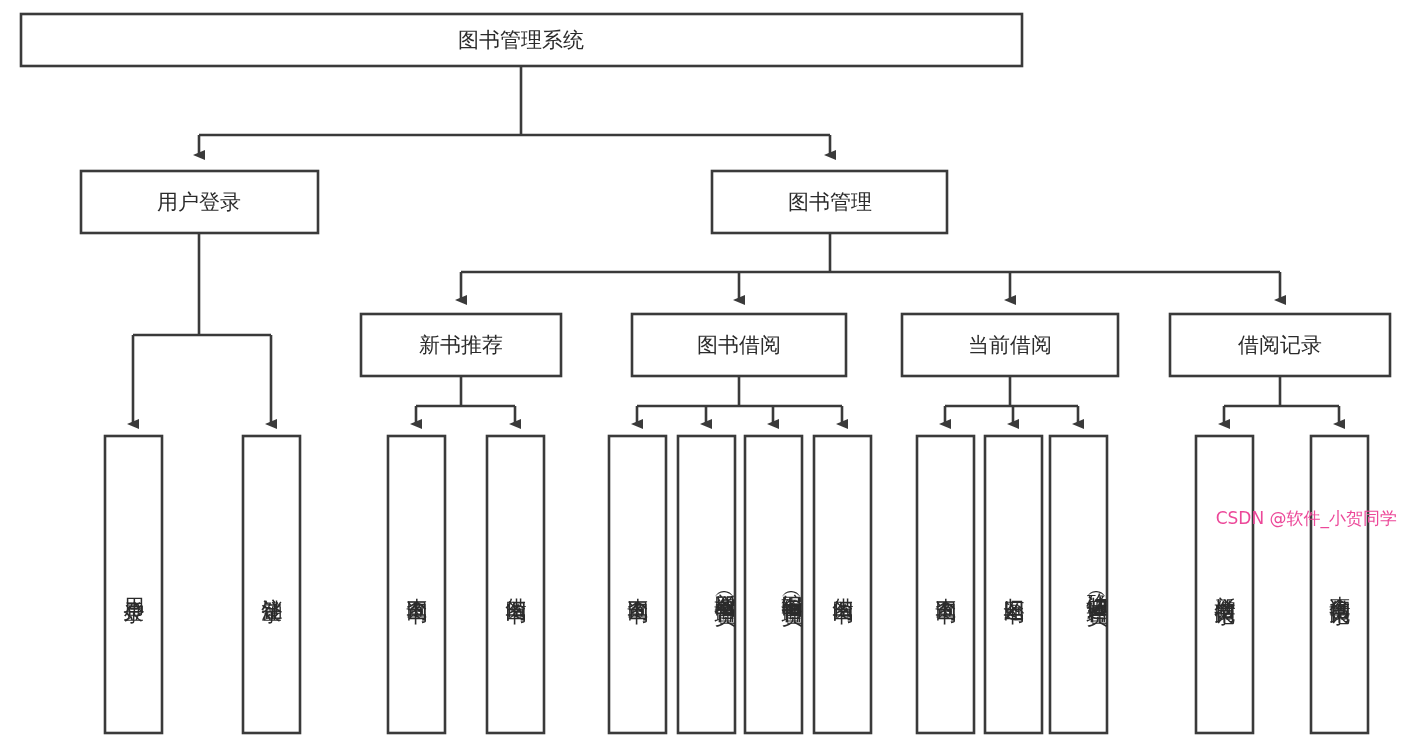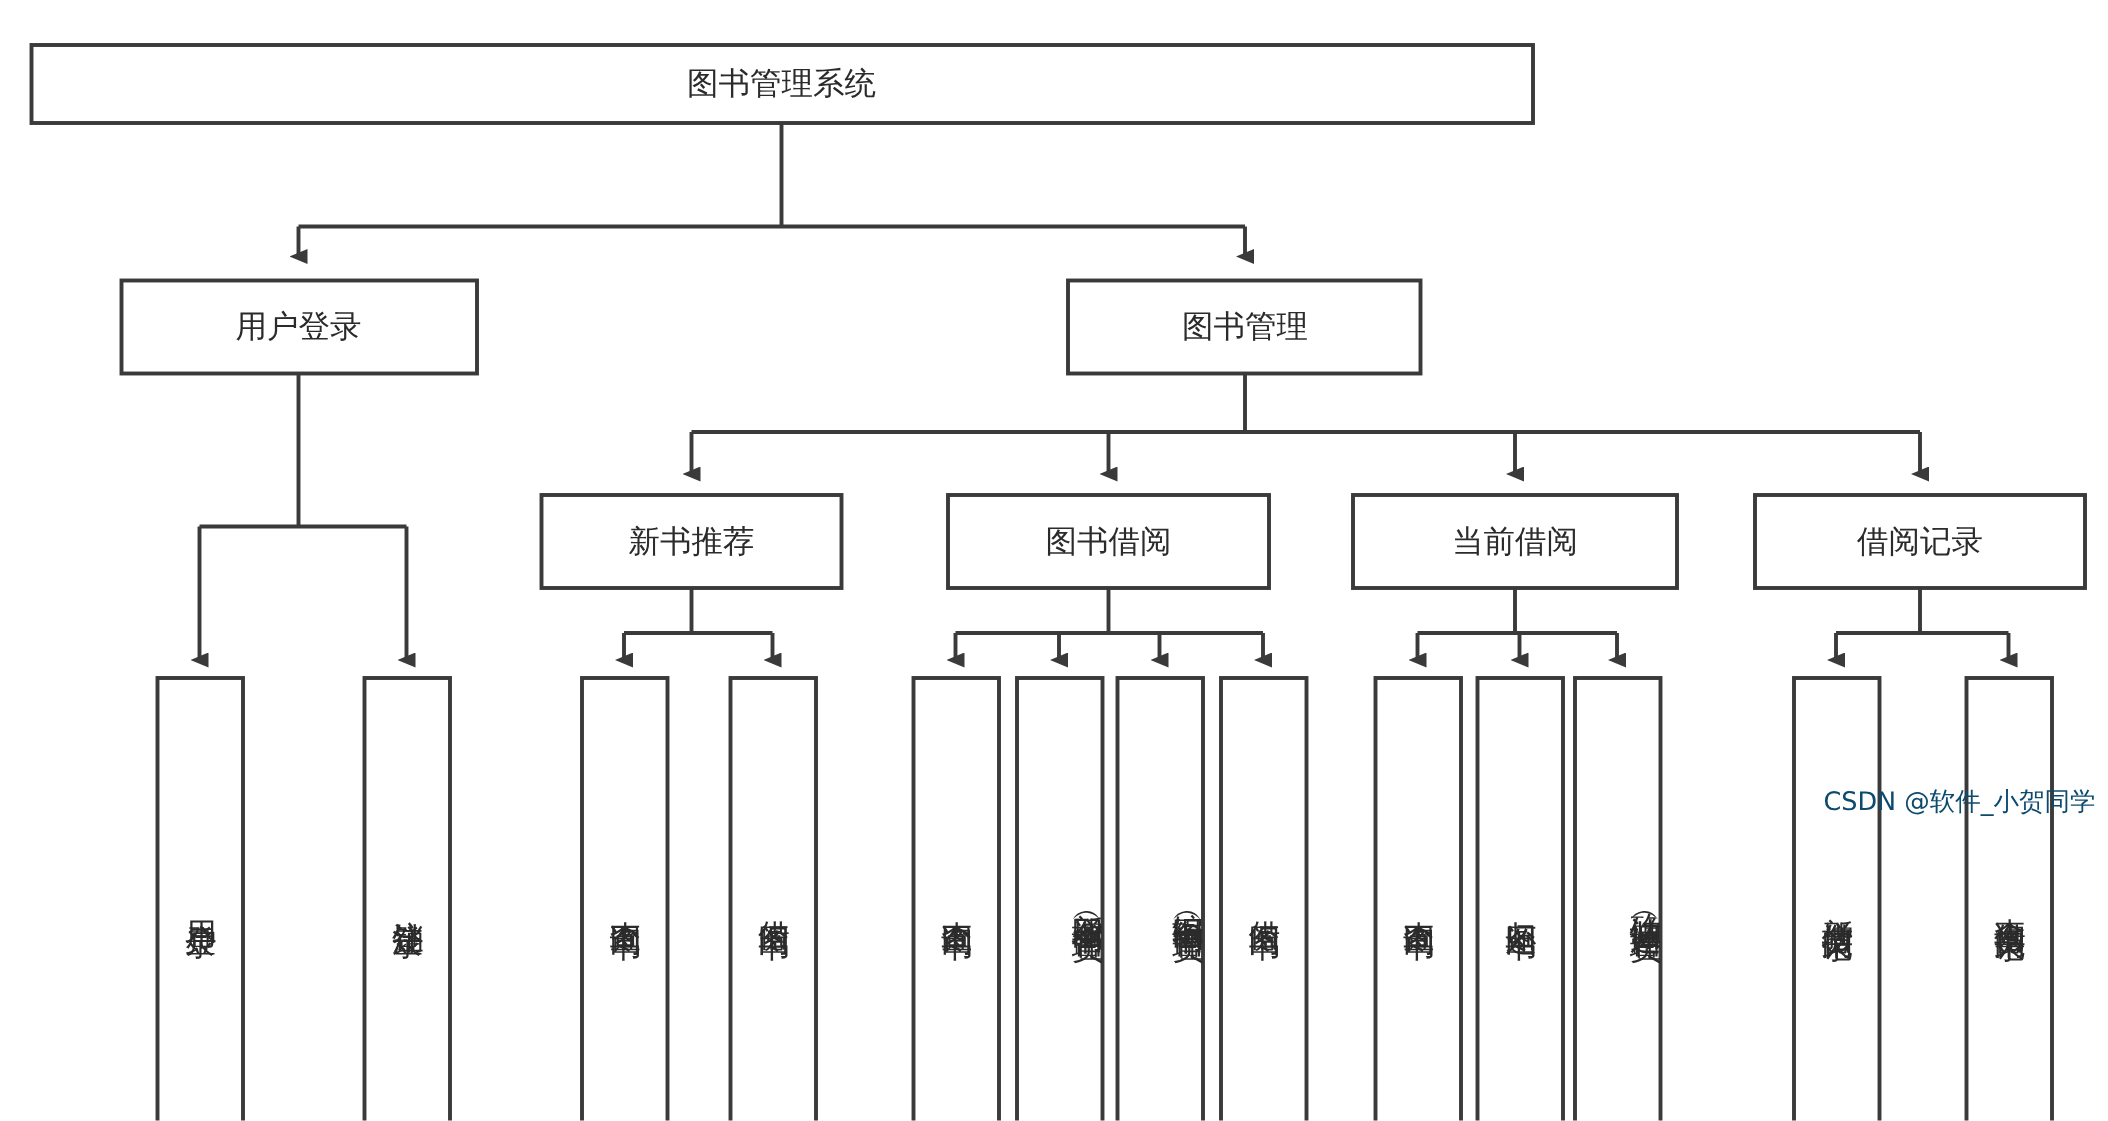"图书管理系统" #diagram-root { margin-top: 16px -> none }
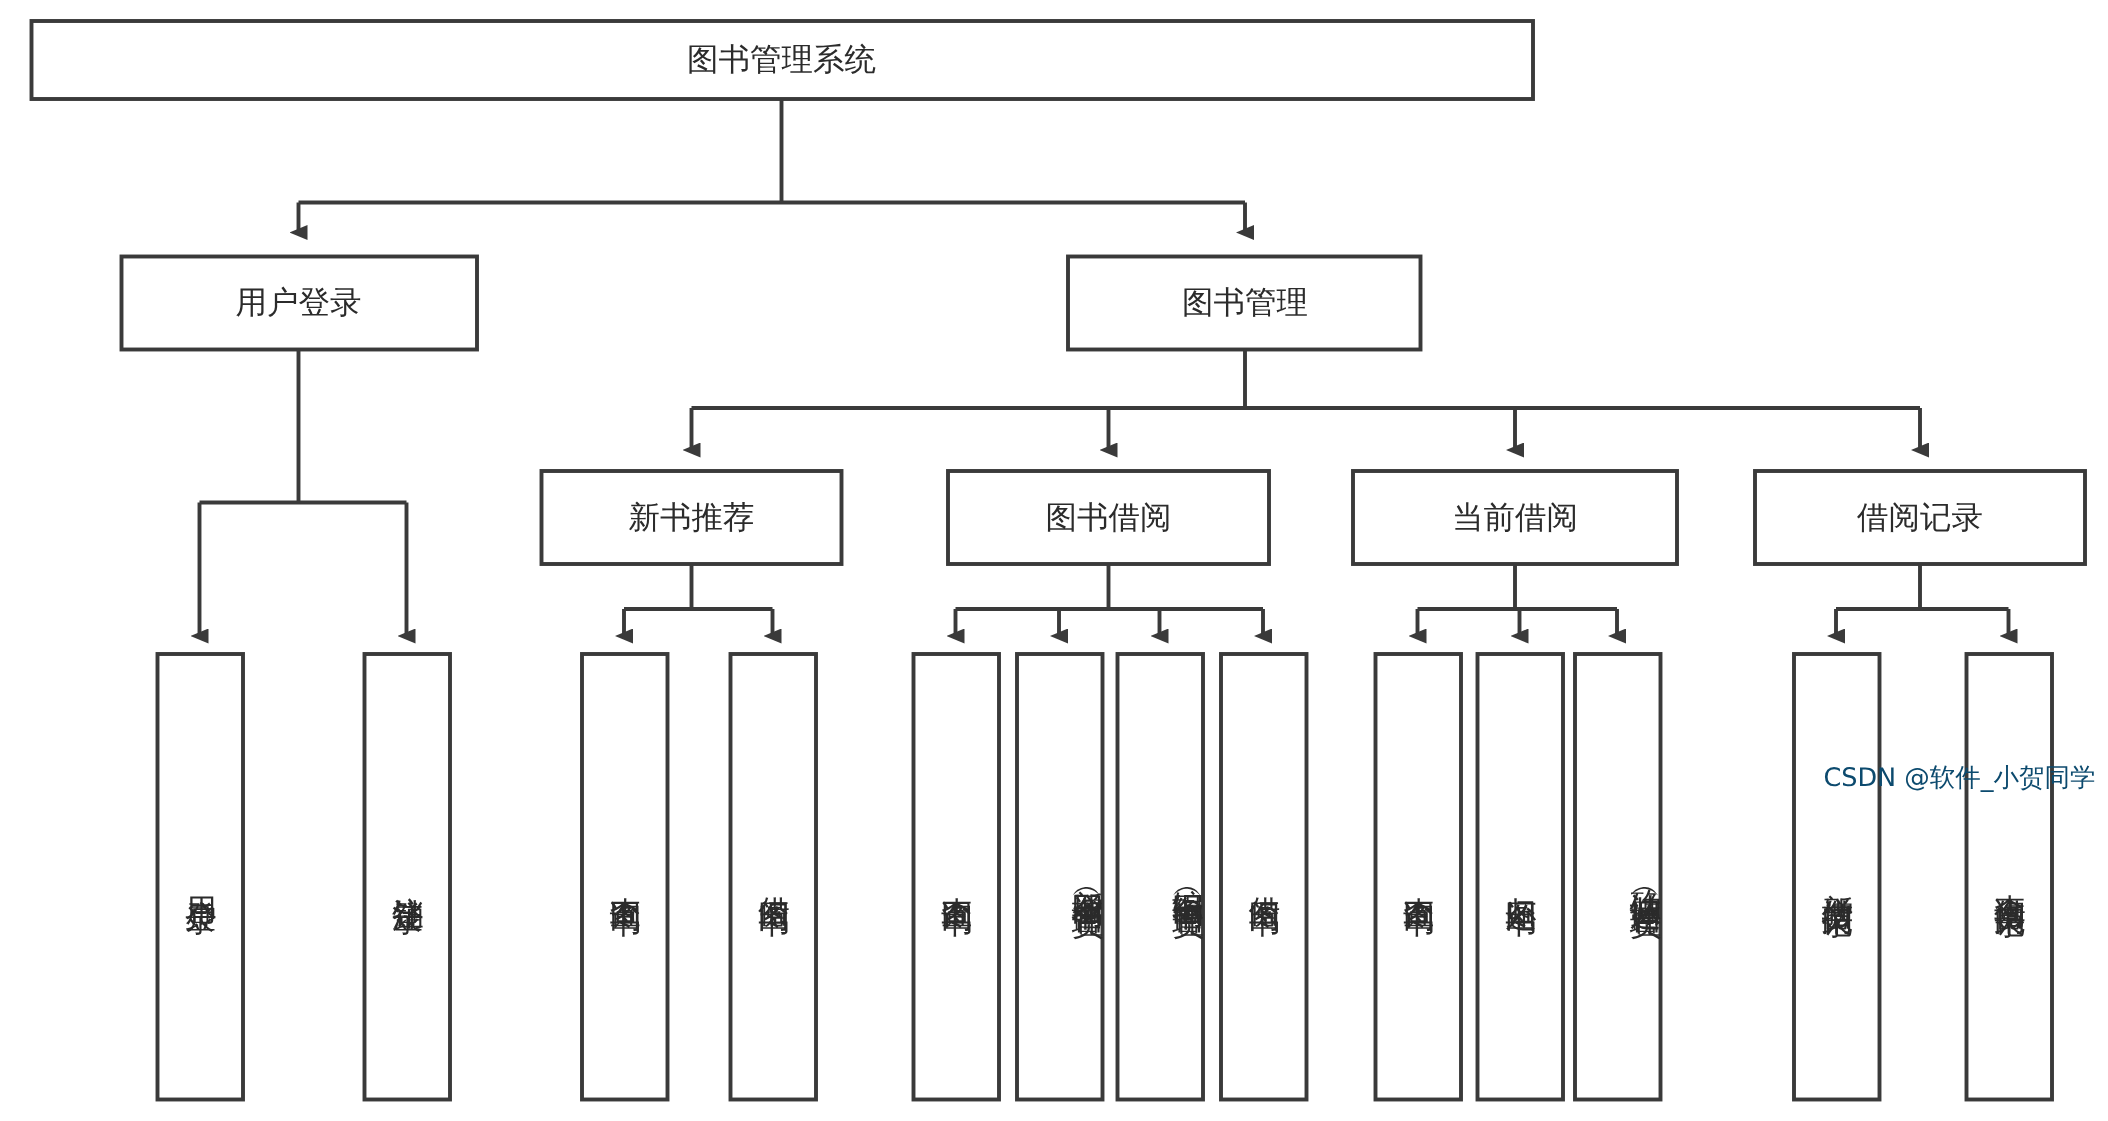"CSDN @软件_小贺同学" .watermark { color: #0c4a6e -> #ec4899 }
